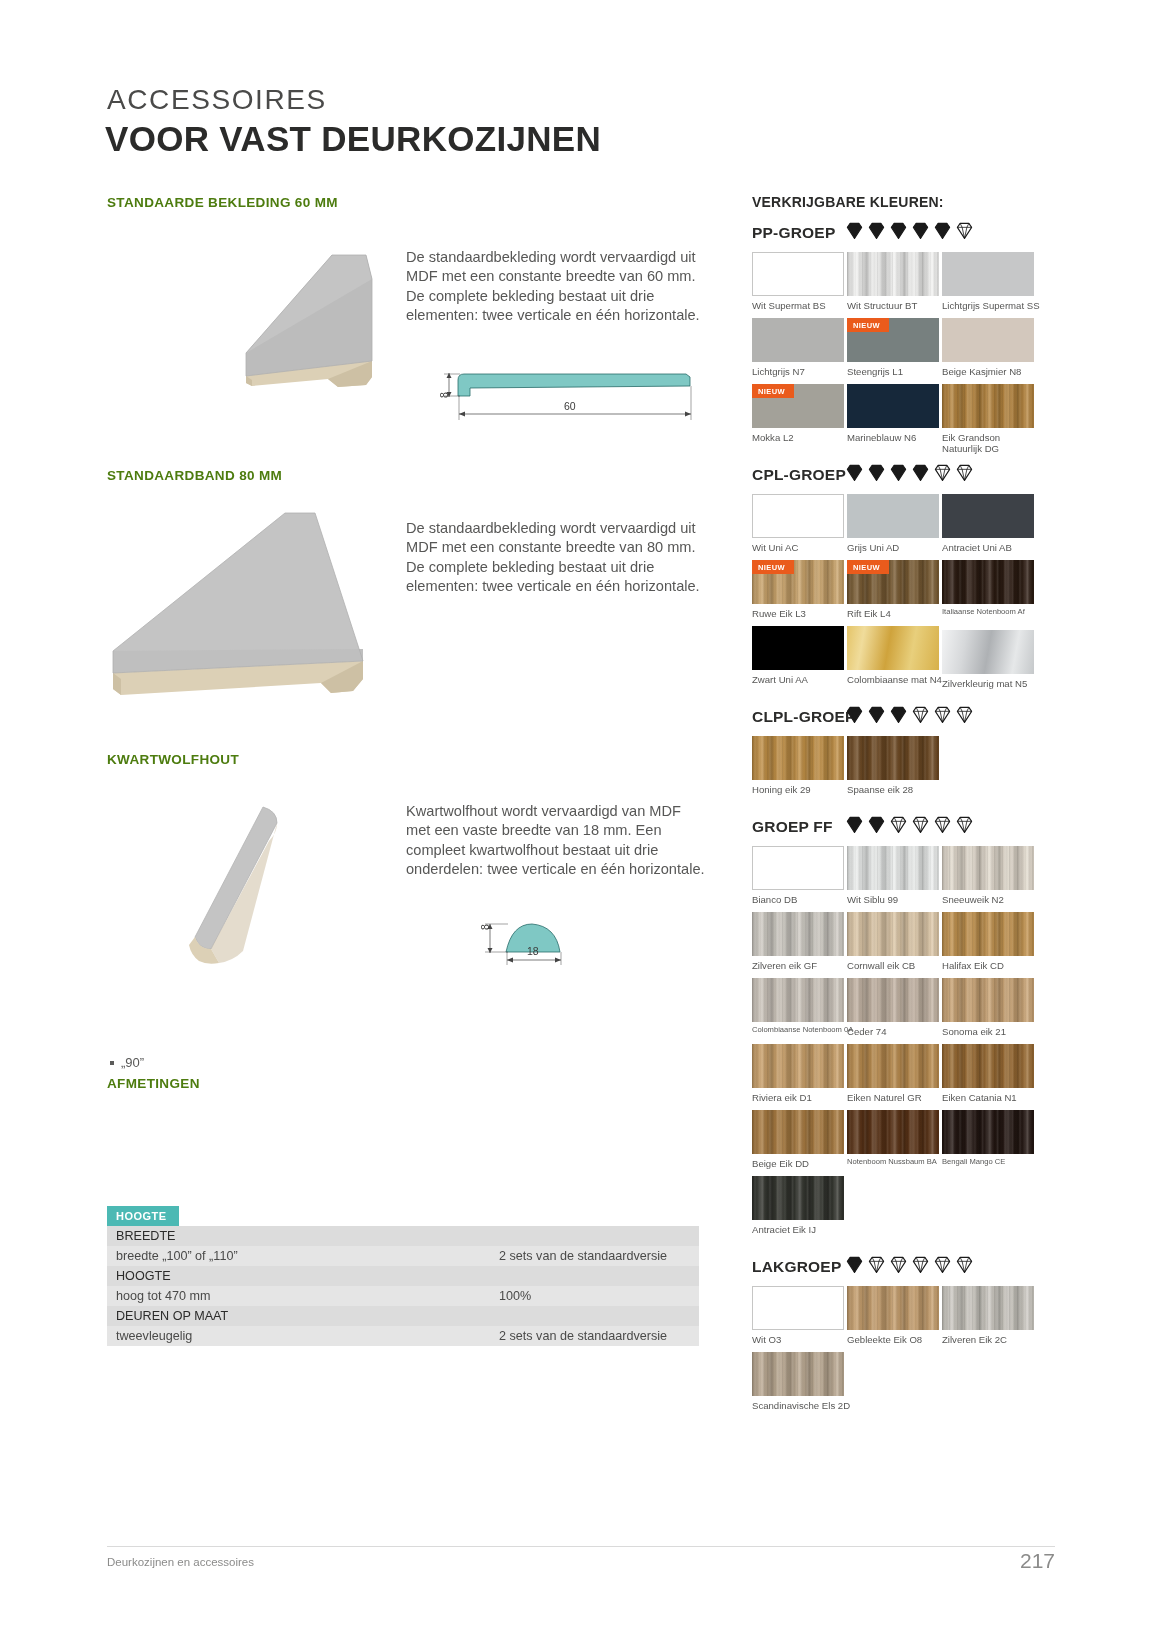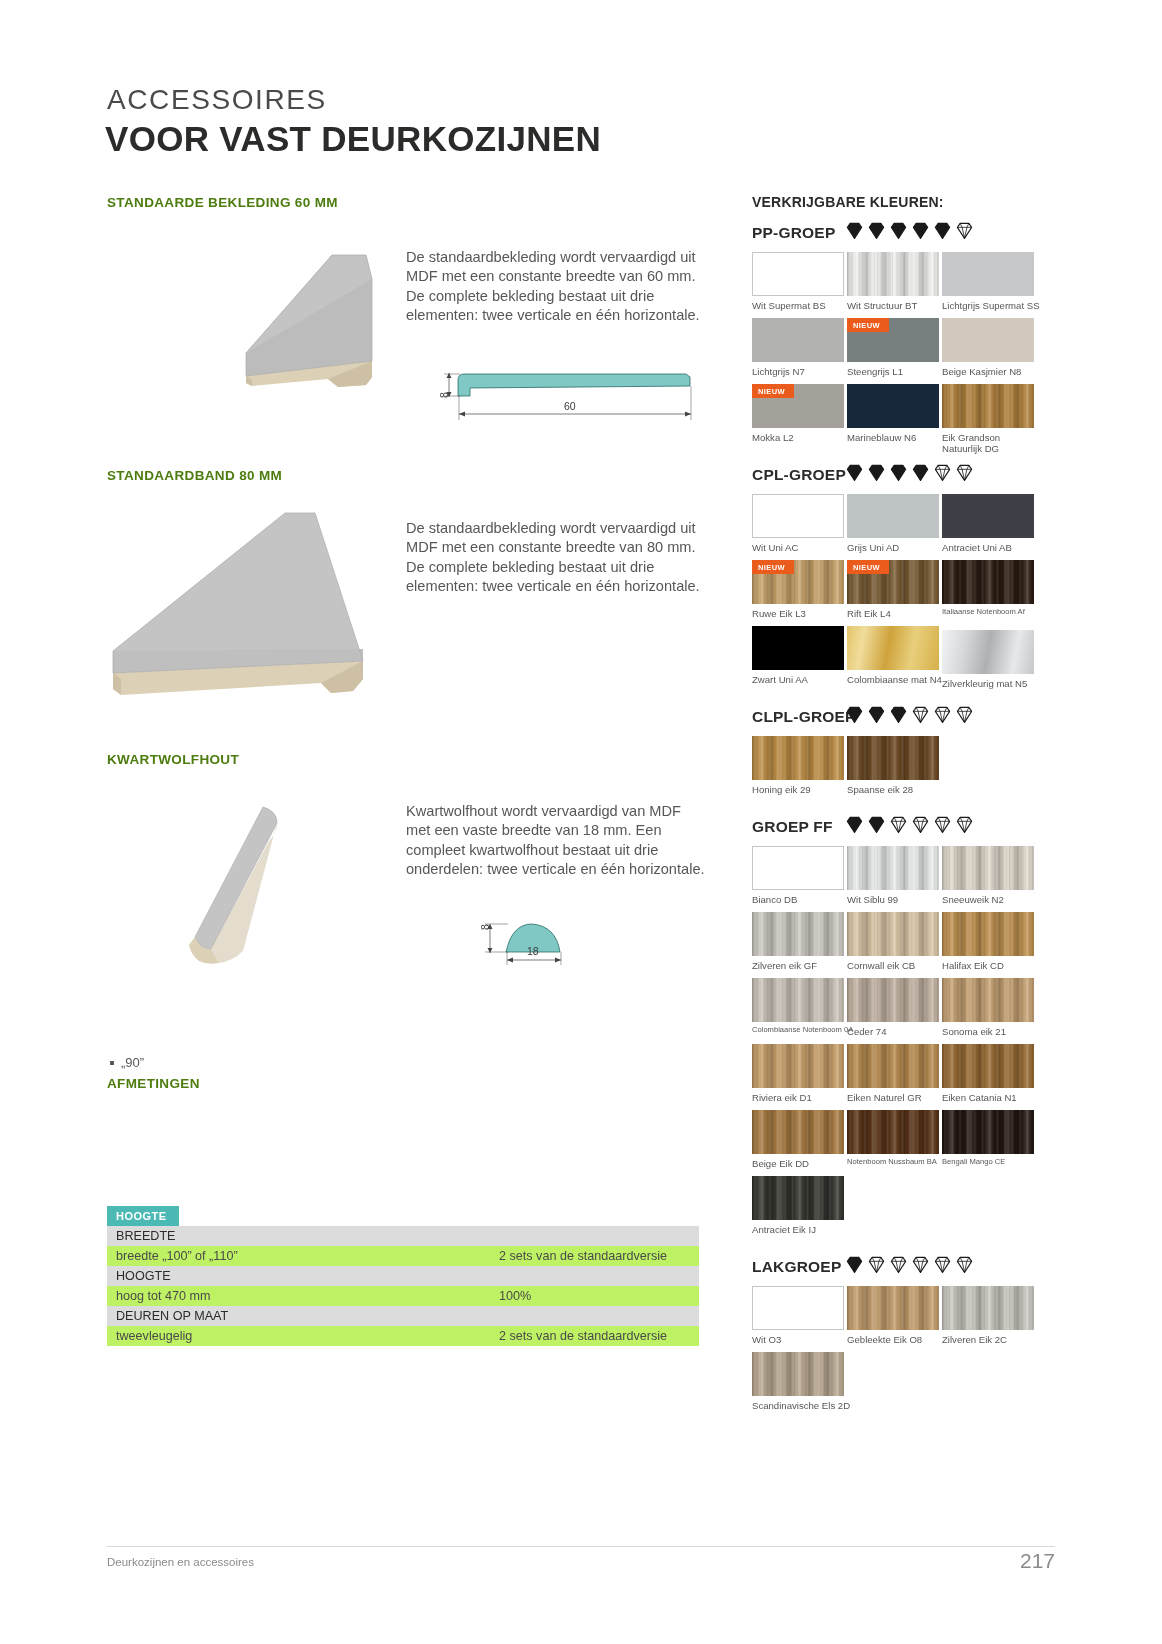"breedte „100” of „110”" .opt-table tr.val td { background: #bef264 -> #e5e5e5 }
